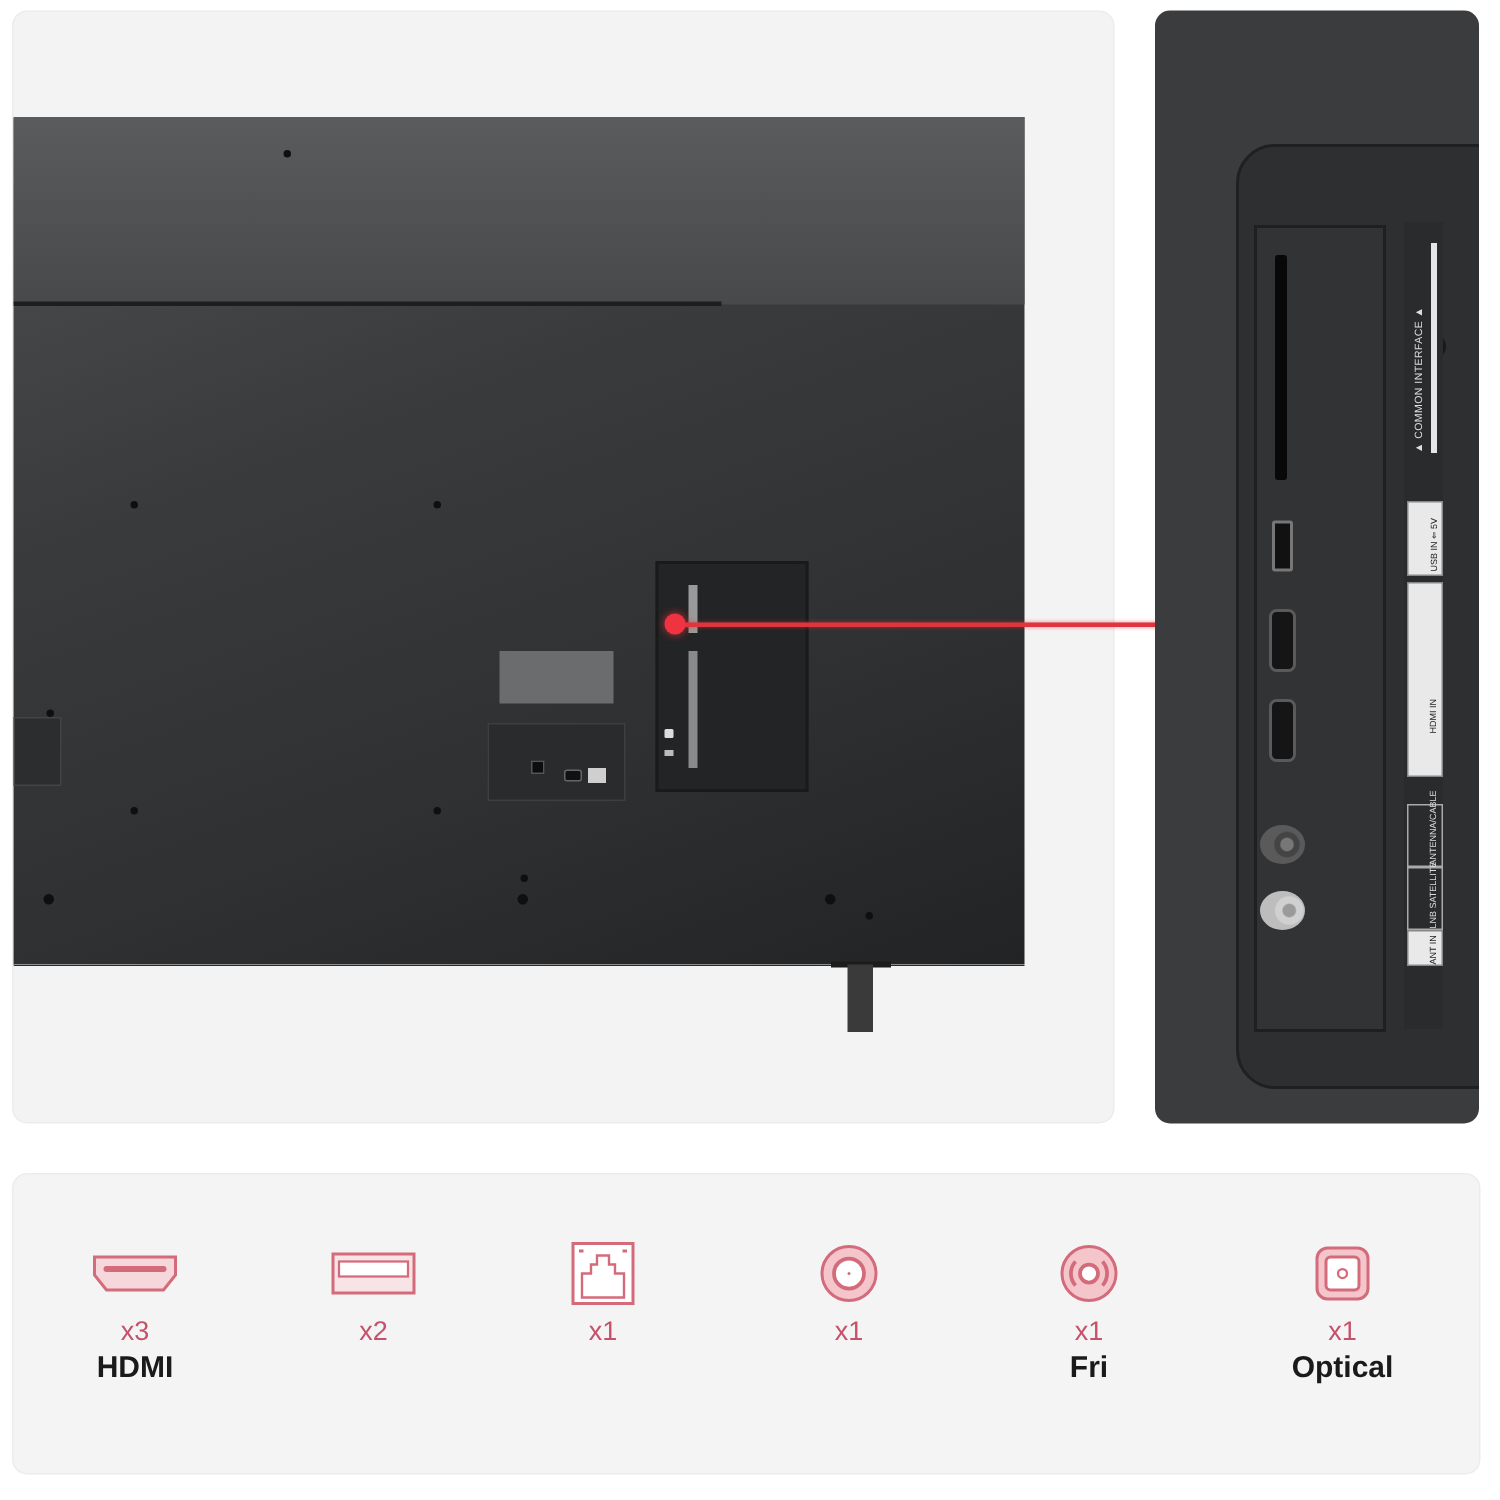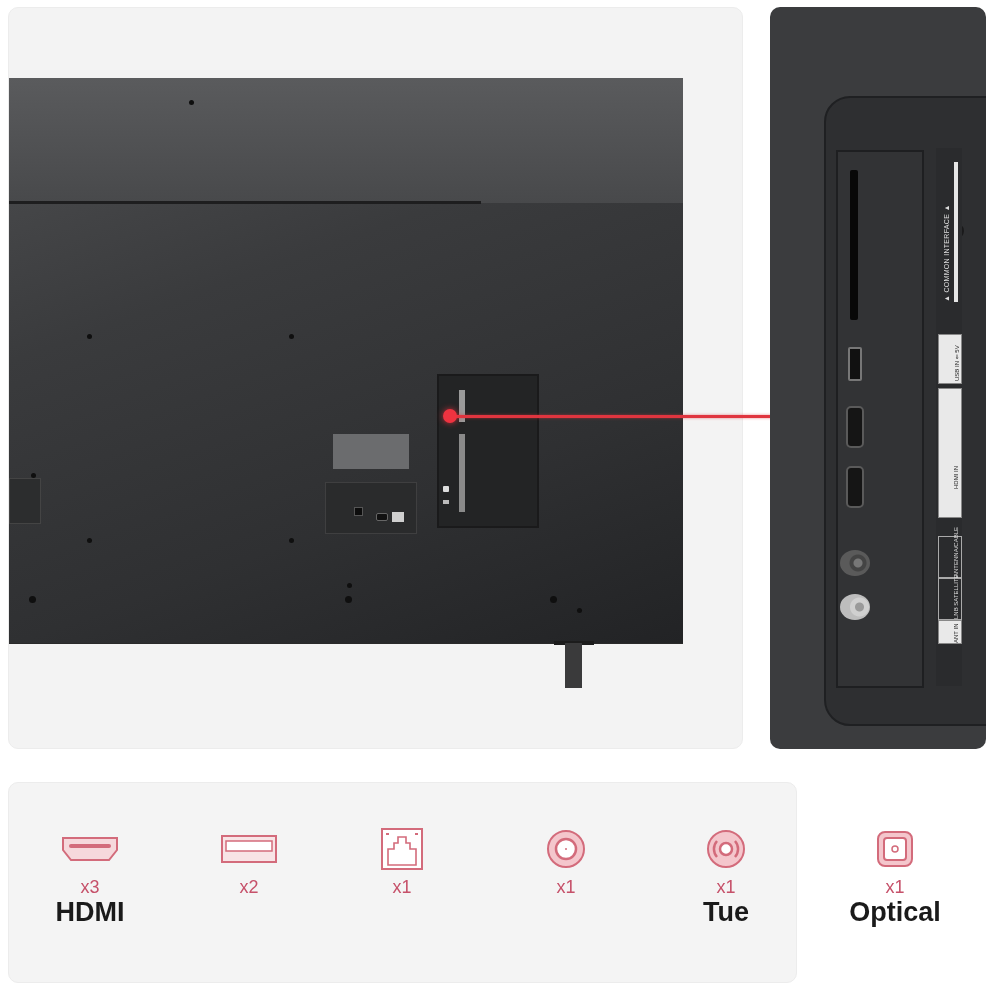"x3" .panel-bottom { width: 789px -> 979px }
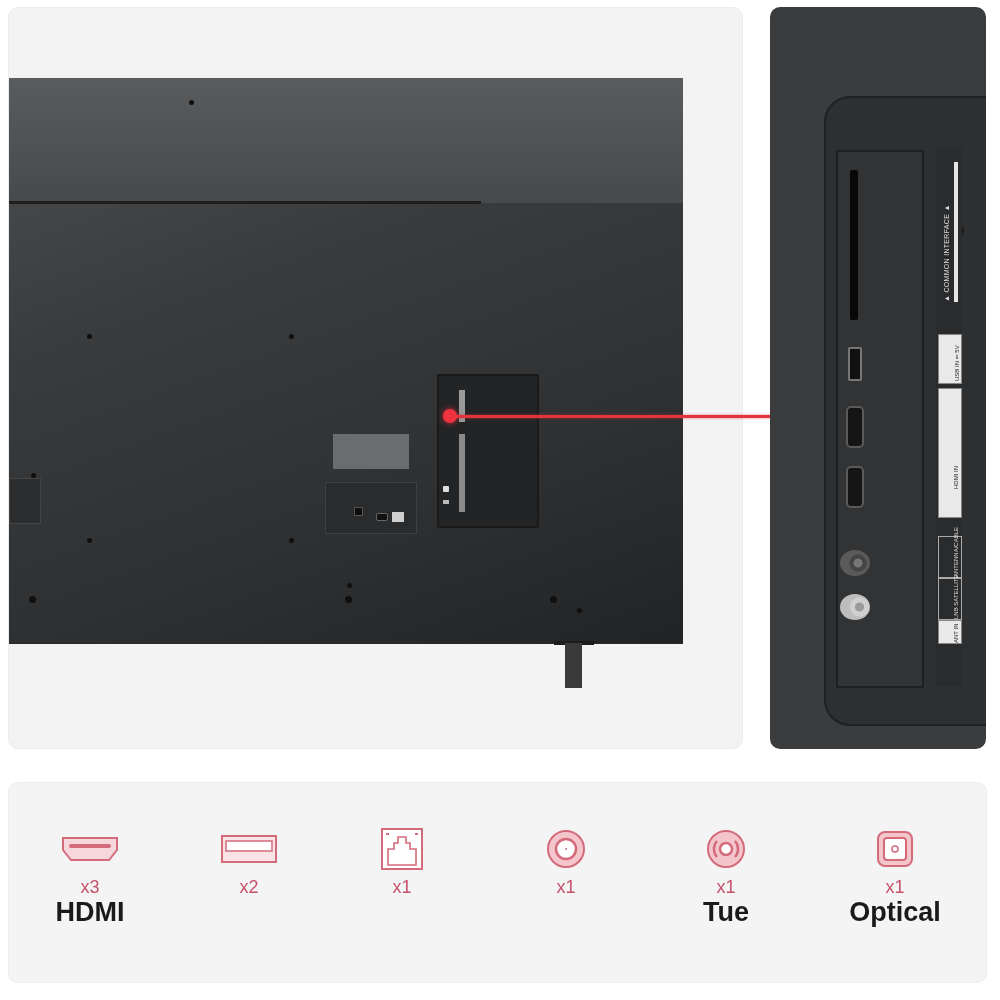"HDMI" .conn .name { font-size: 27px -> 20px }
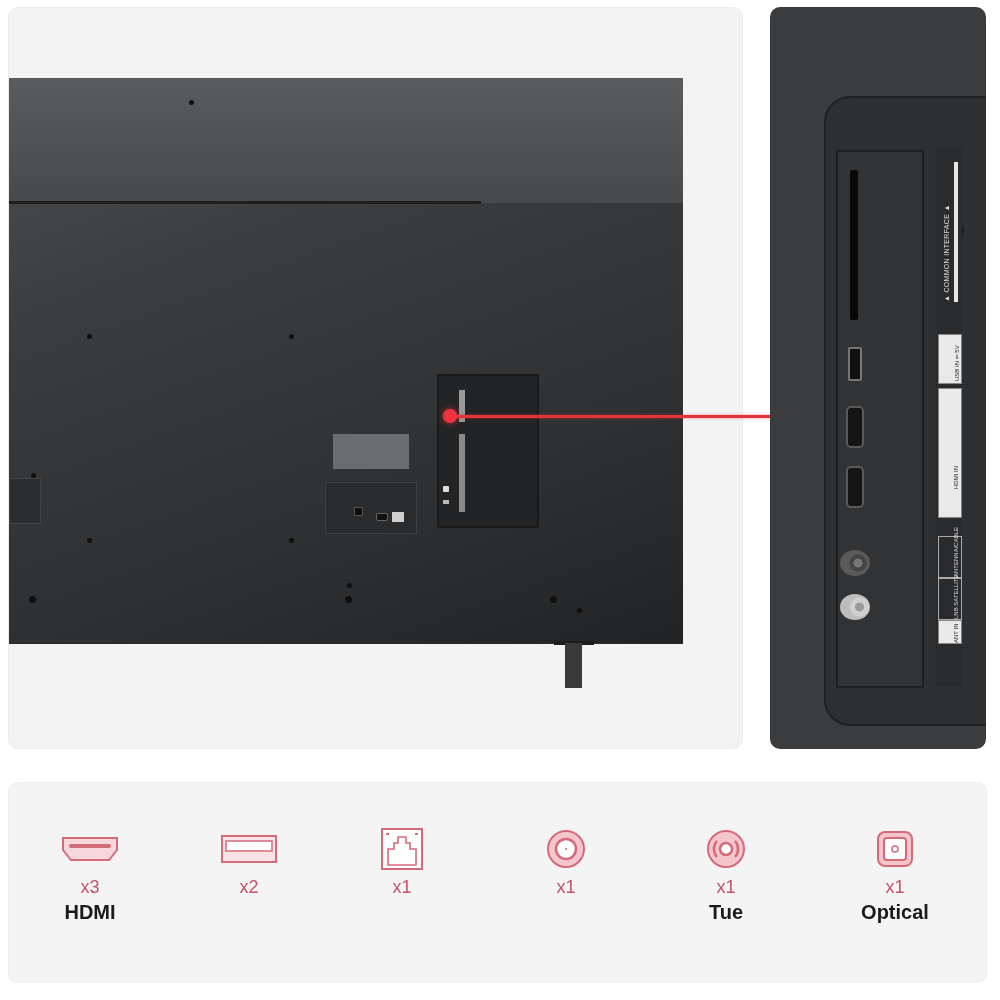"Tue" div.name { text: Tue -> Fri }
